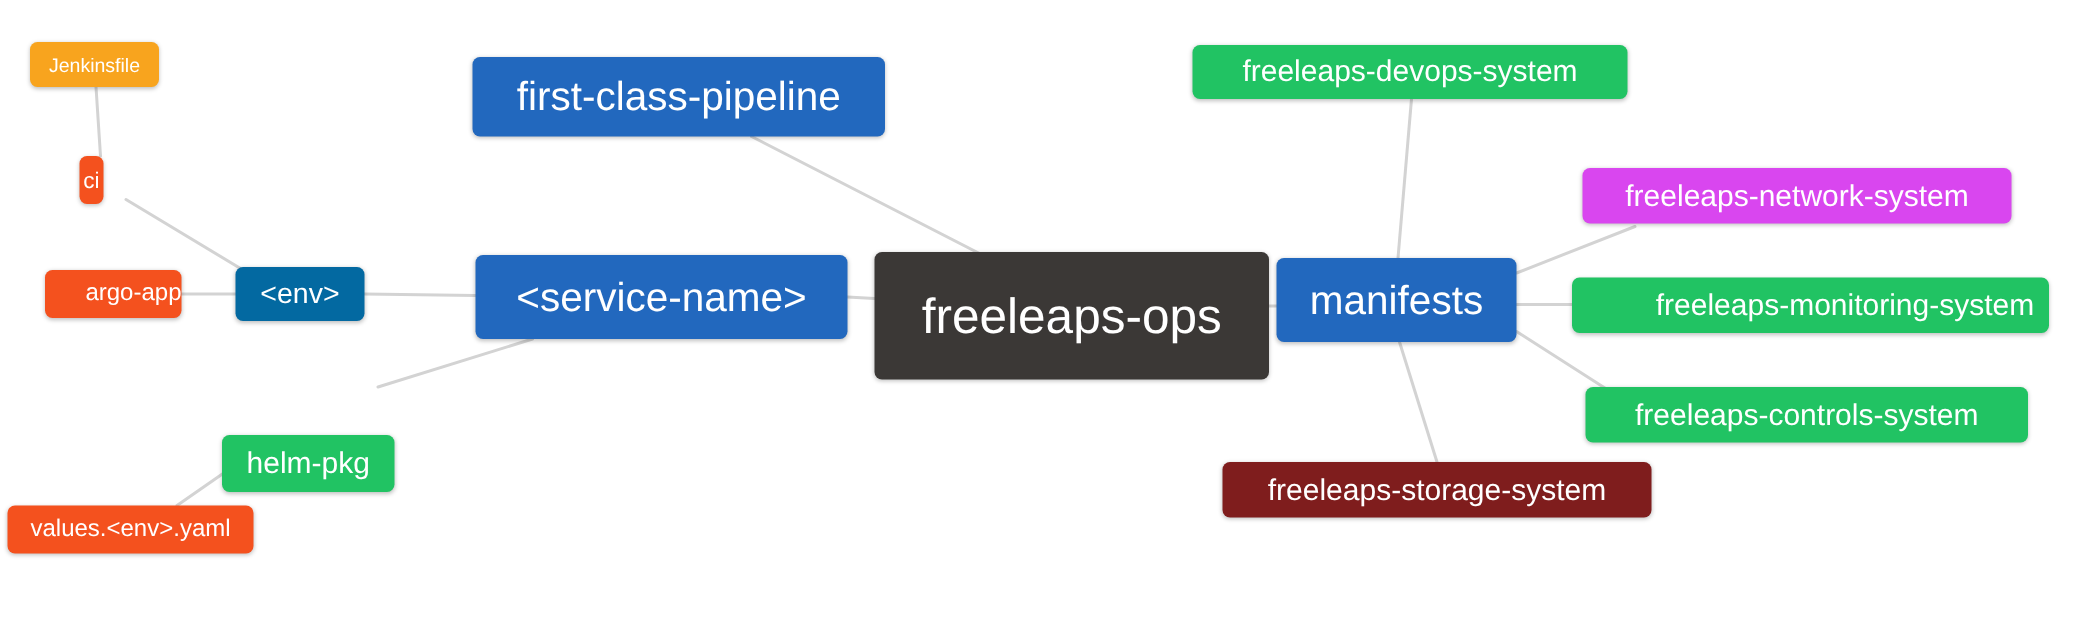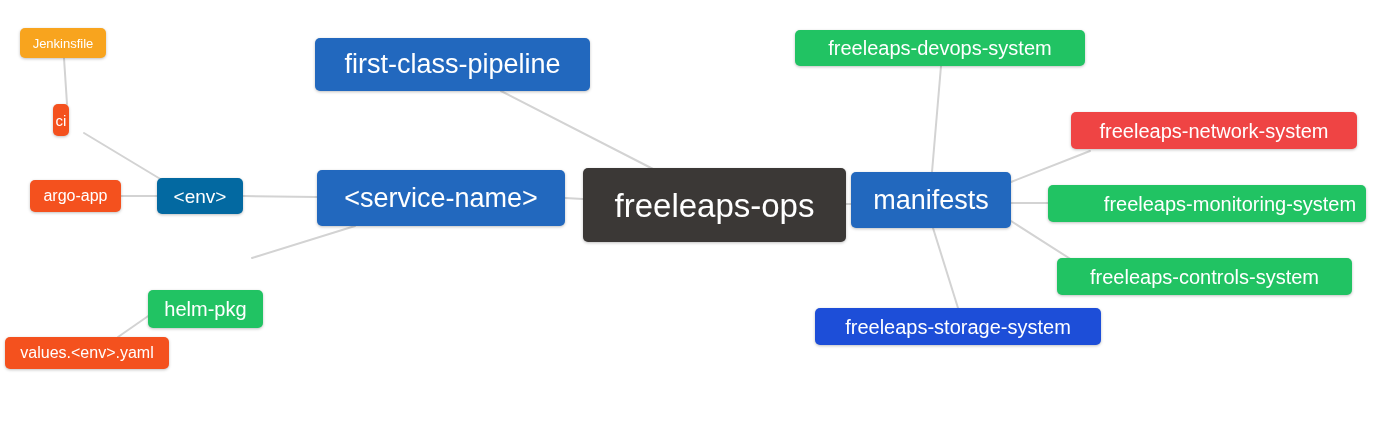"freeleaps-network-system" div.node { background: #ef4444 -> #d946ef; margin-left: 16px -> none }
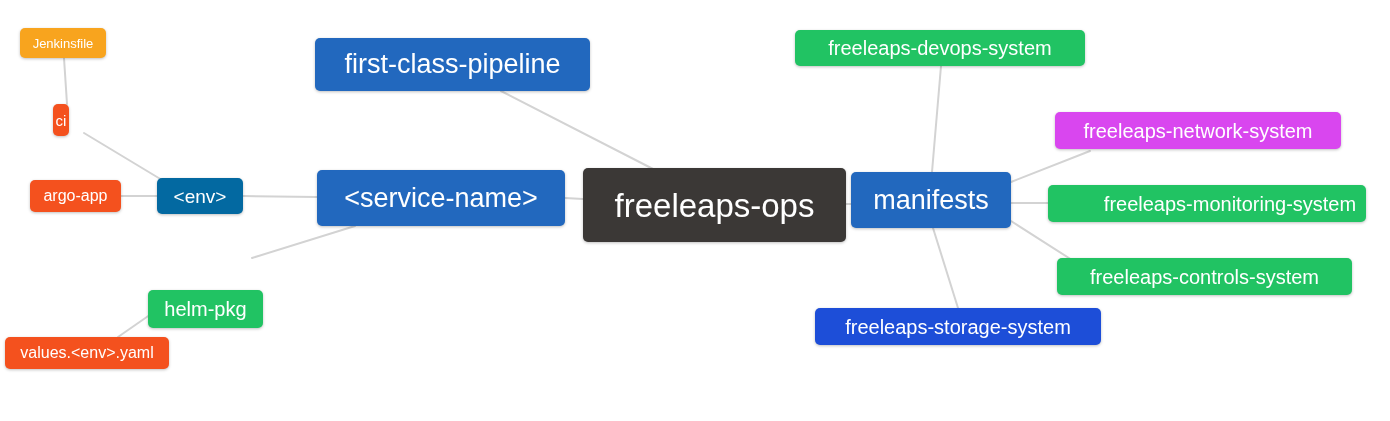"argo-app" div.node { justify-content: none -> flex-end }
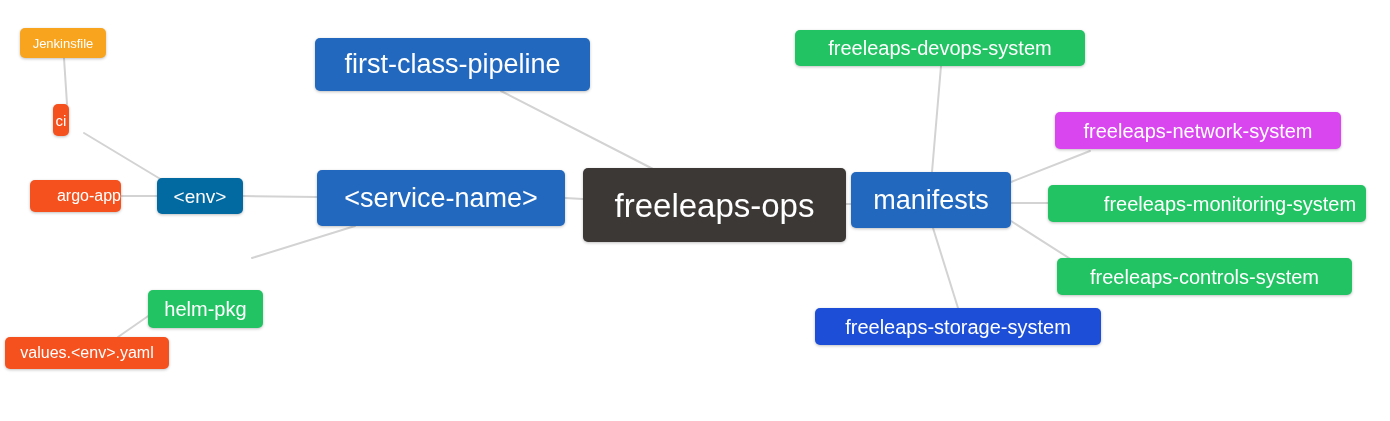"freeleaps-ops" div.node { height: 74px -> 85px }
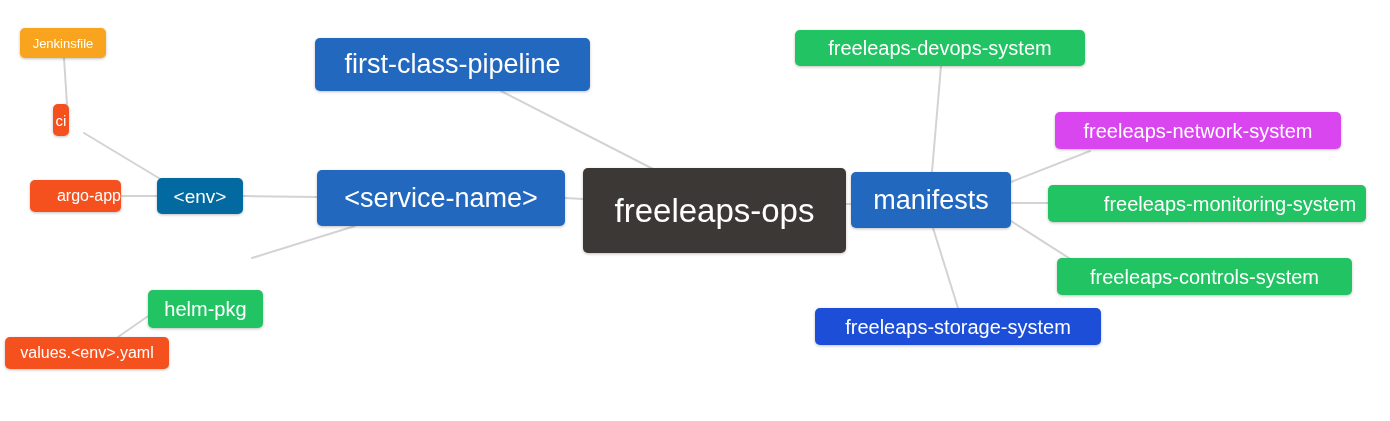"freeleaps-storage-system" div.node { background: #1d4ed8 -> #7f1d1d }
